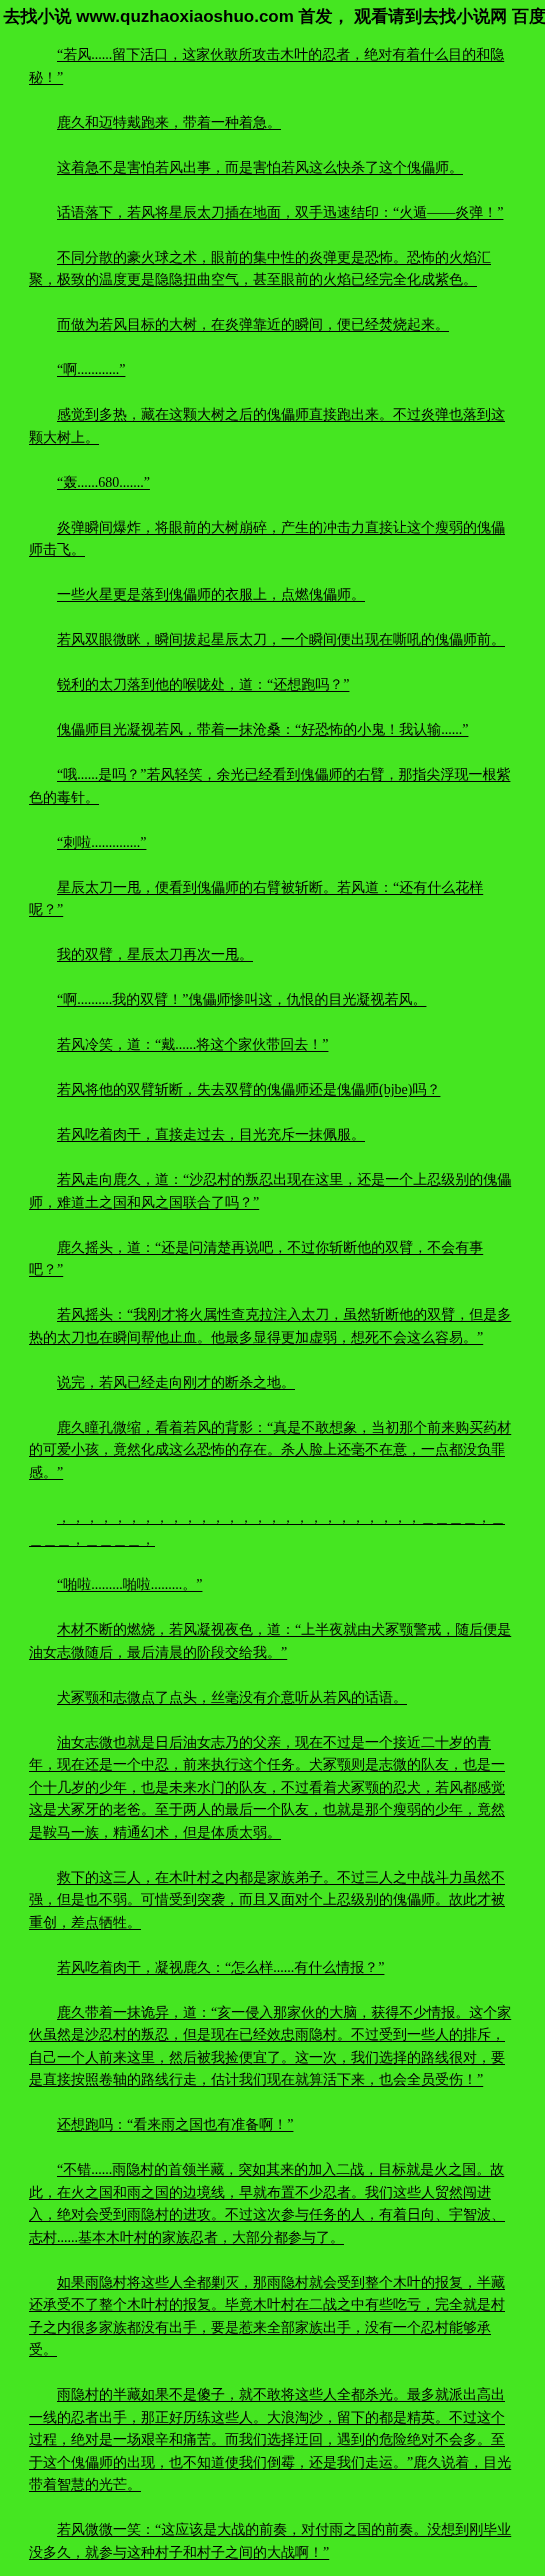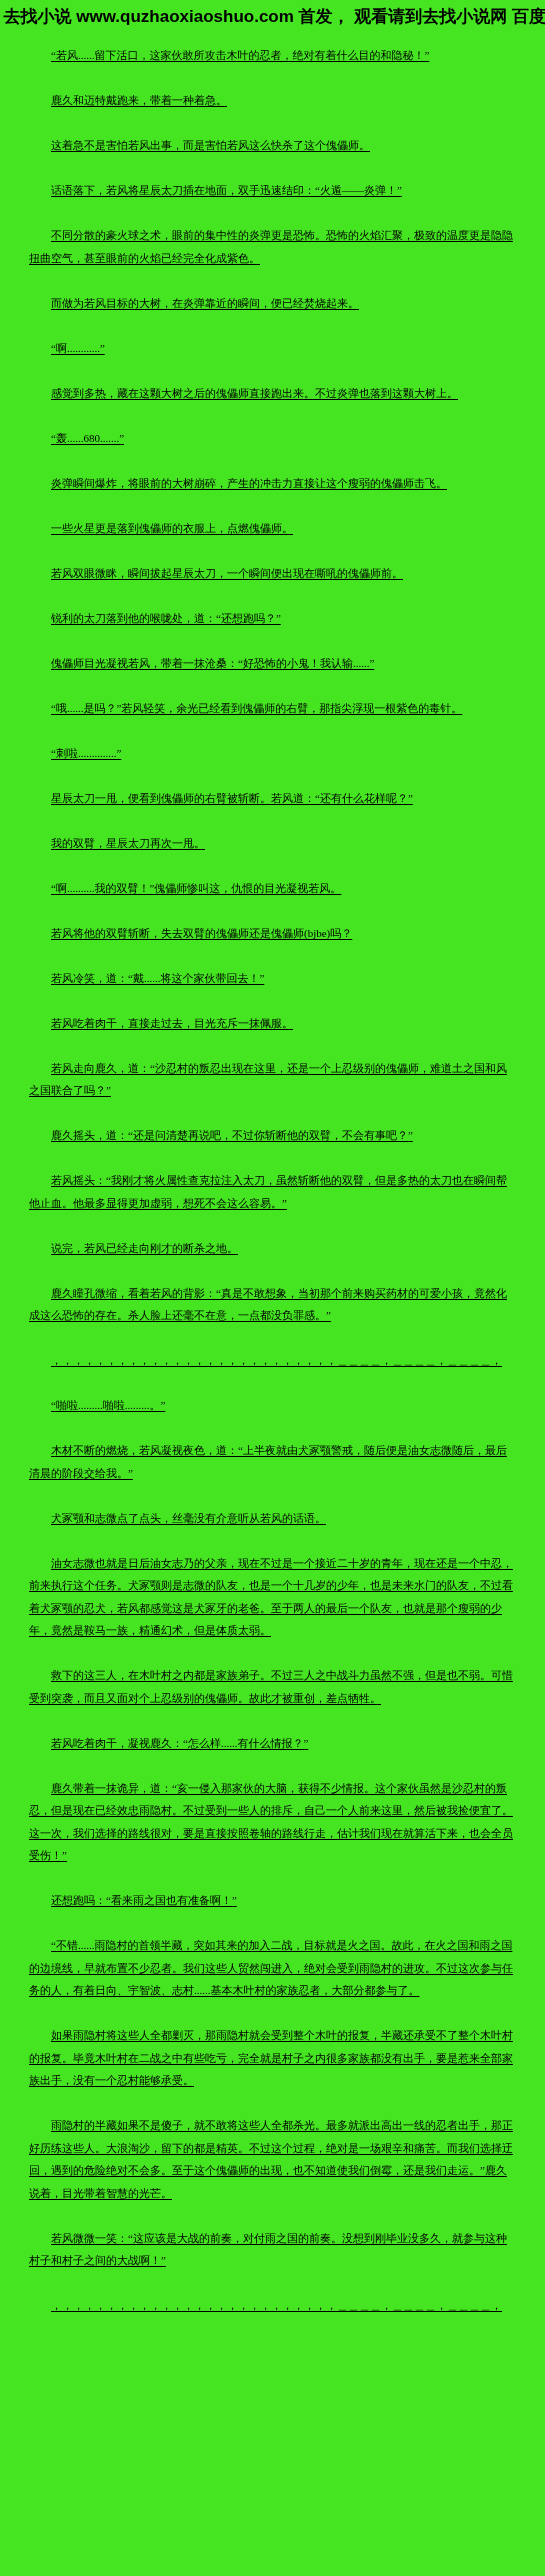"“若风......留下活口，这家伙敢所攻击木叶的忍者，绝对有着什么目的和隐秘！”" .content p { font-size: 11px -> 14px }
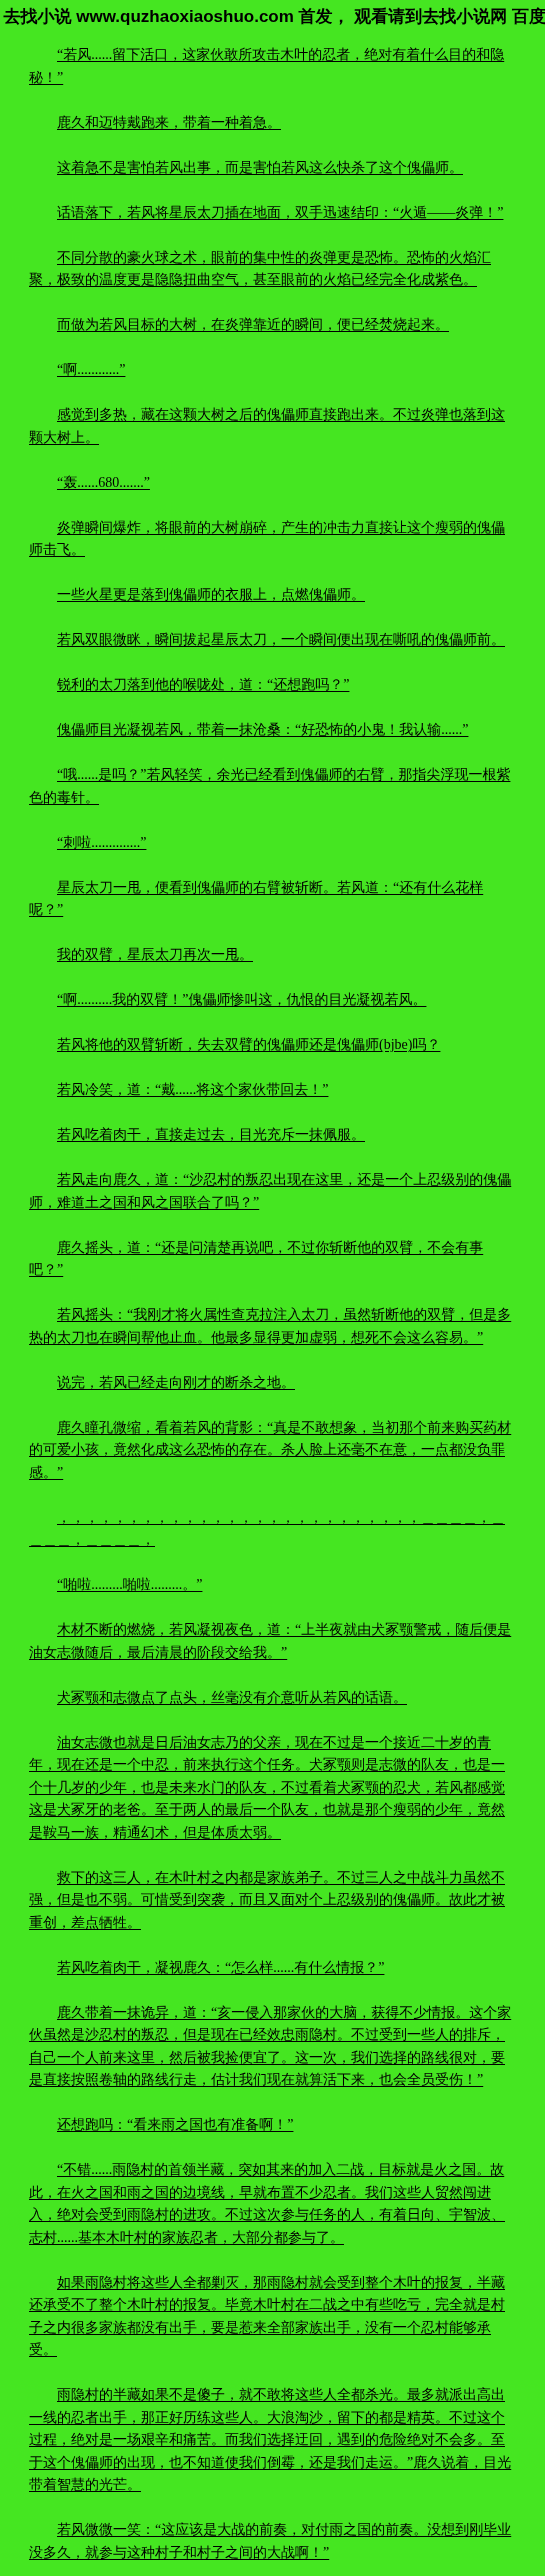"若风将他的双臂斩断，失去双臂的傀儡师还是傀儡师(bjbe)吗？" p { order: before "若风冷笑，道：“戴......将这个家伙带回去！”" -> after "若风冷笑，道：“戴......将这个家伙带回去！”" }
